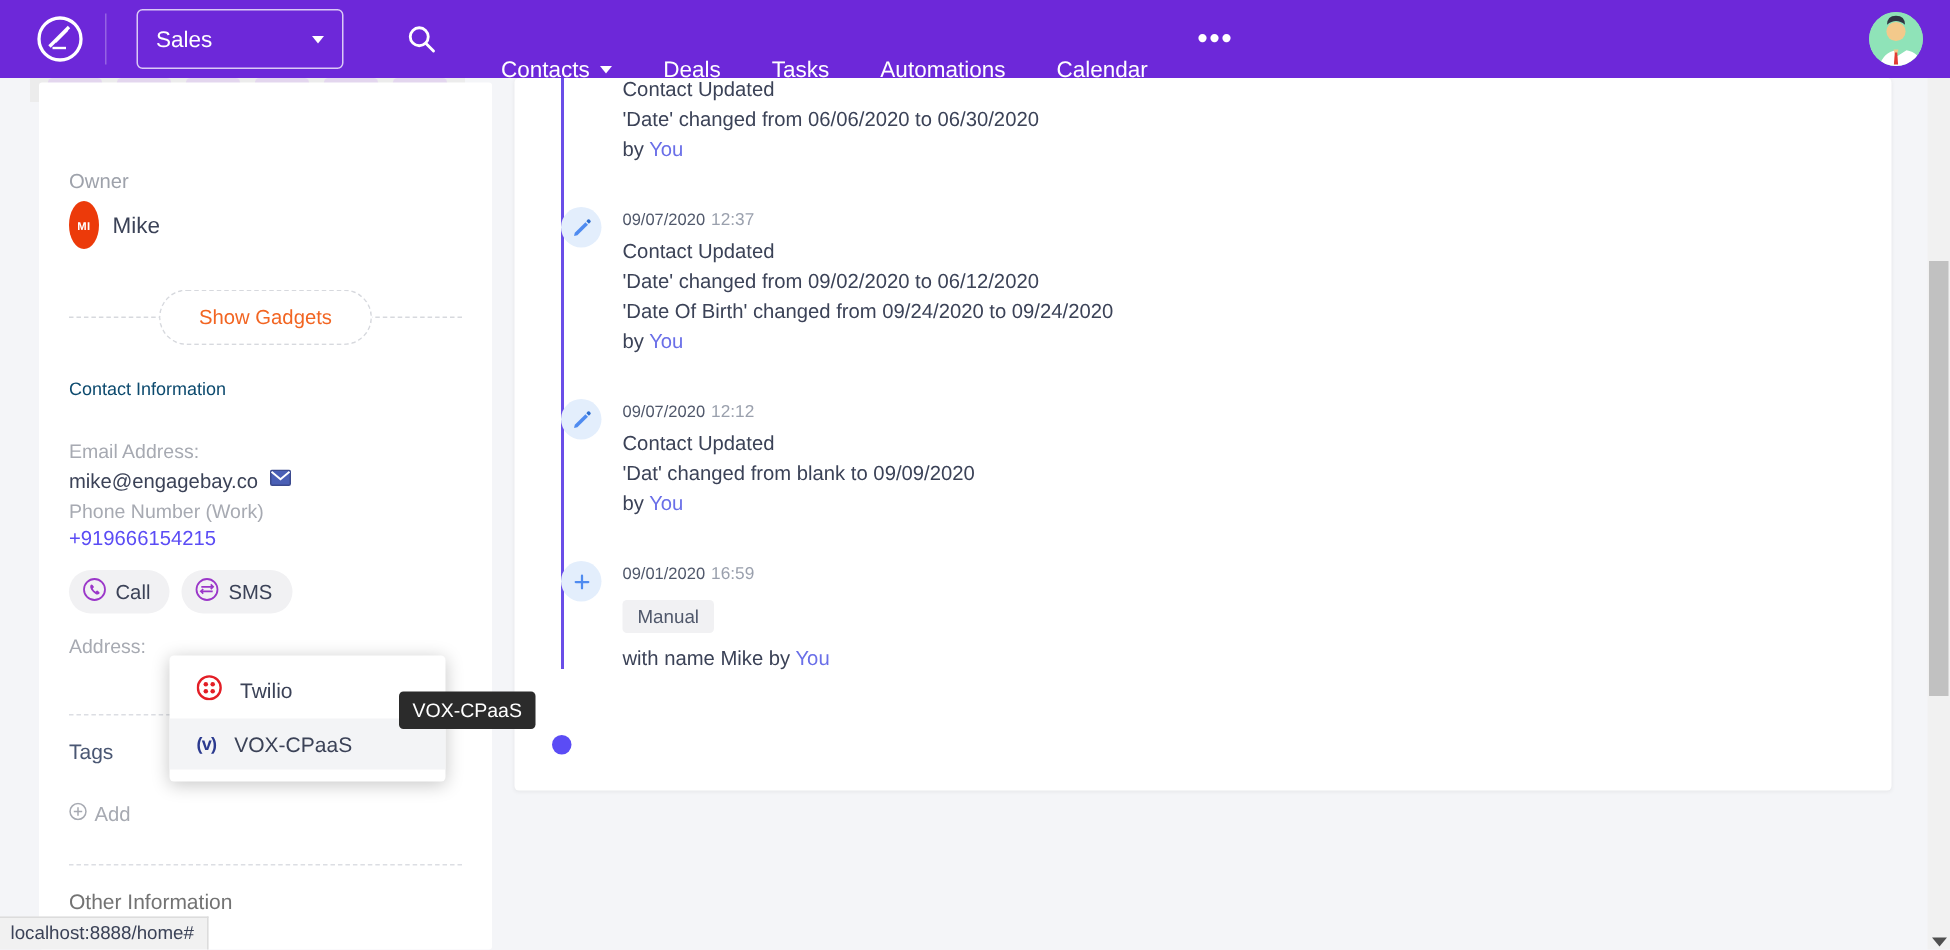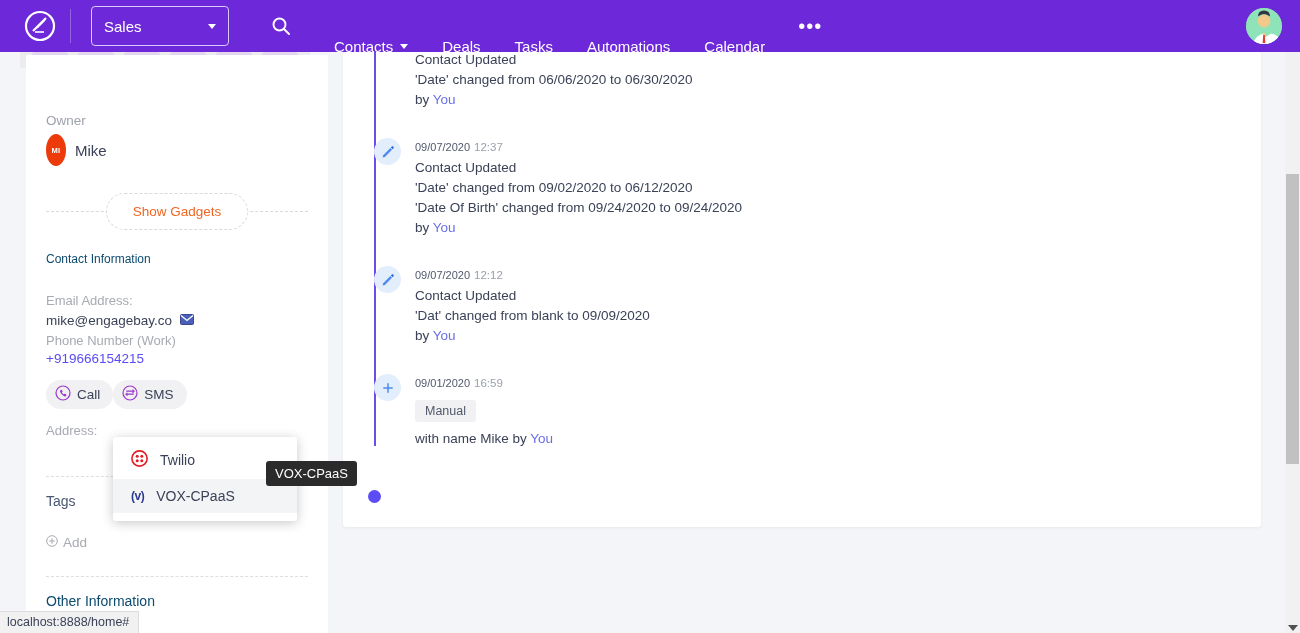"Call" .action-chips { gap: 0 -> 8px }
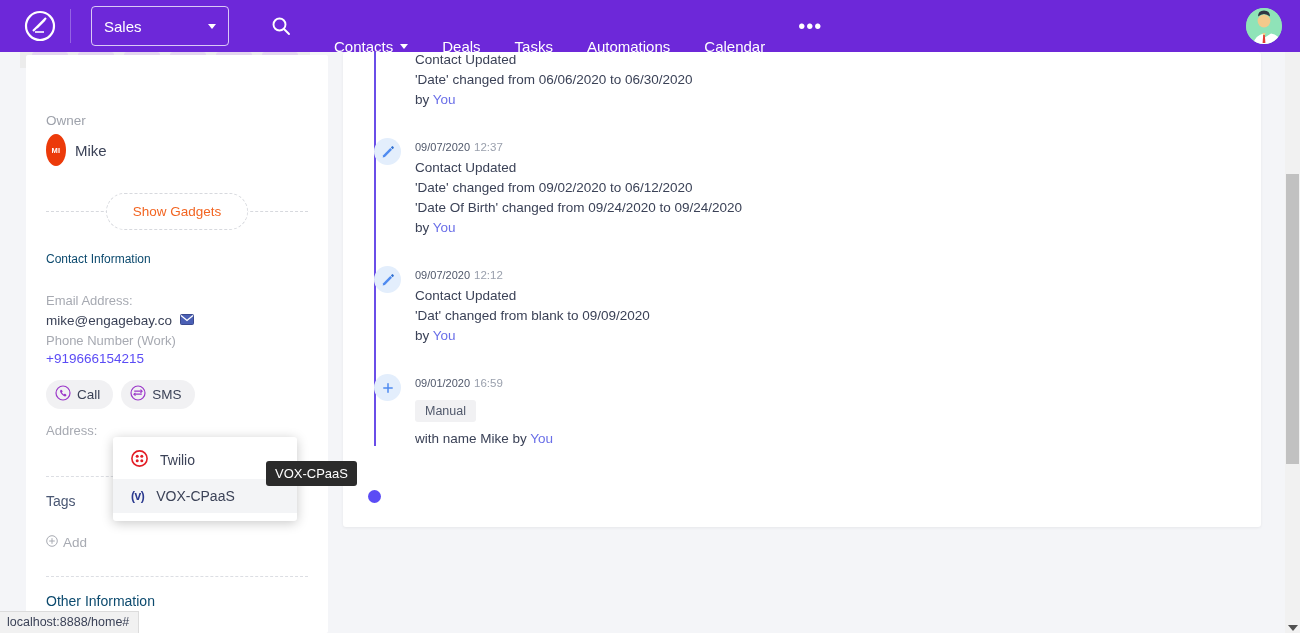"Other Information" .other-info-title { color: #0c4a6e -> #737373 }
